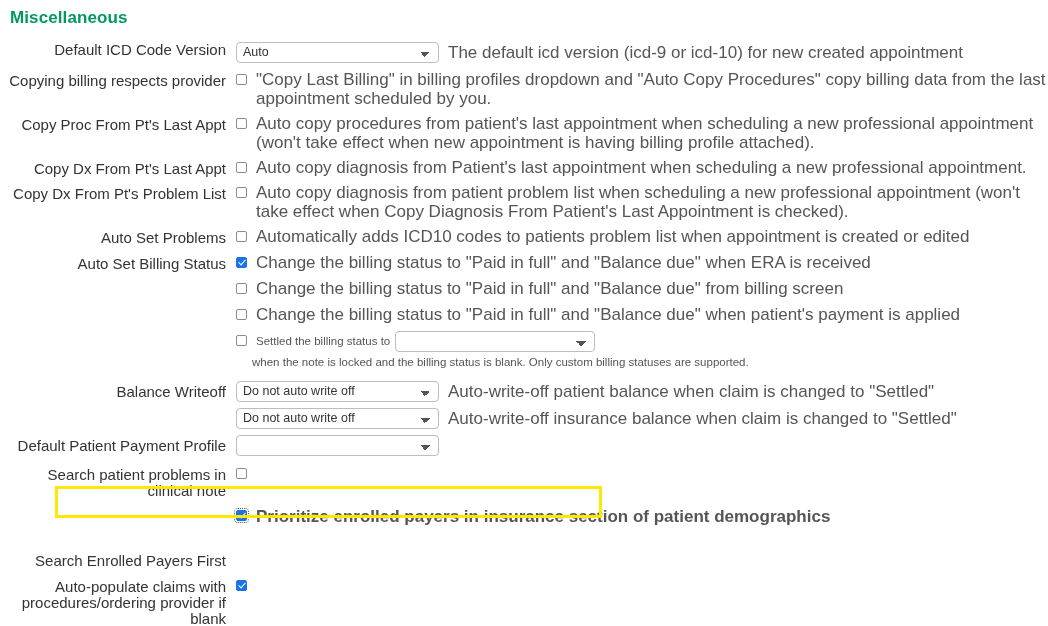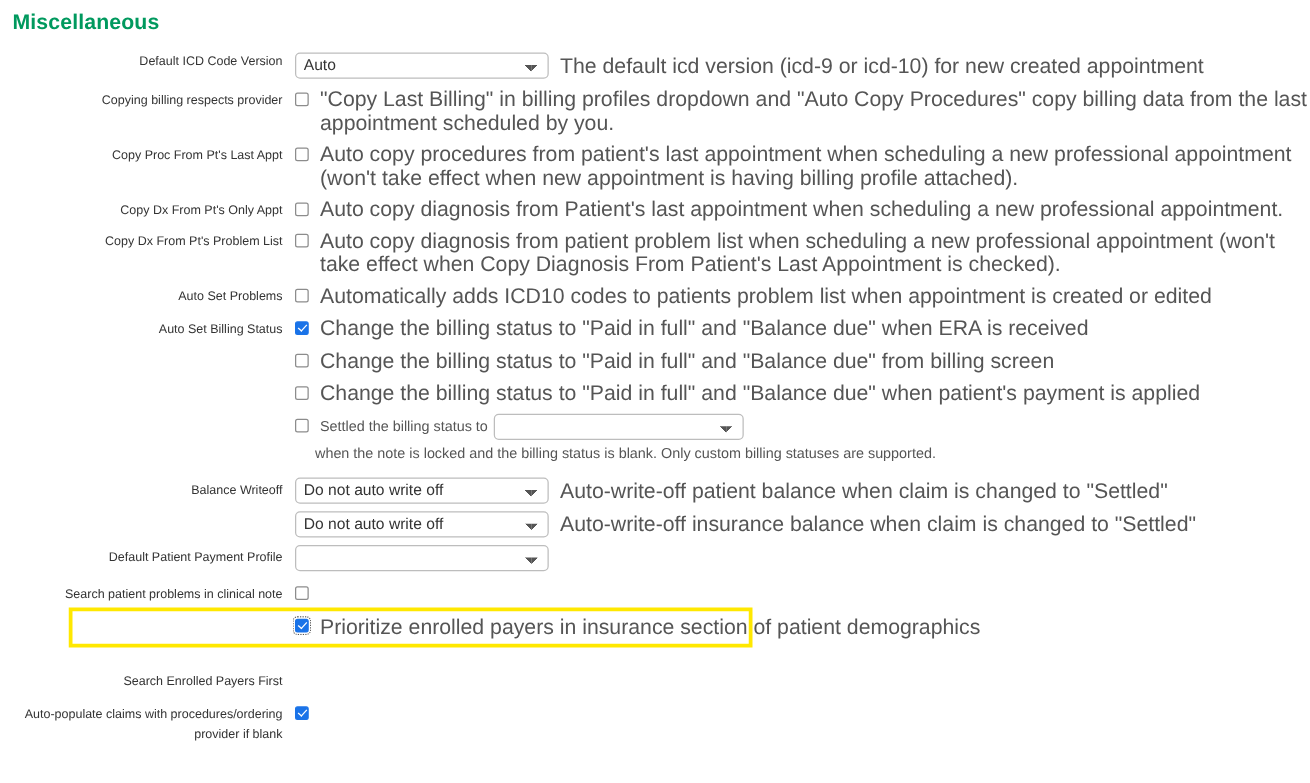"Default ICD Code Version" .label-col { font-size: 10px -> 15px }
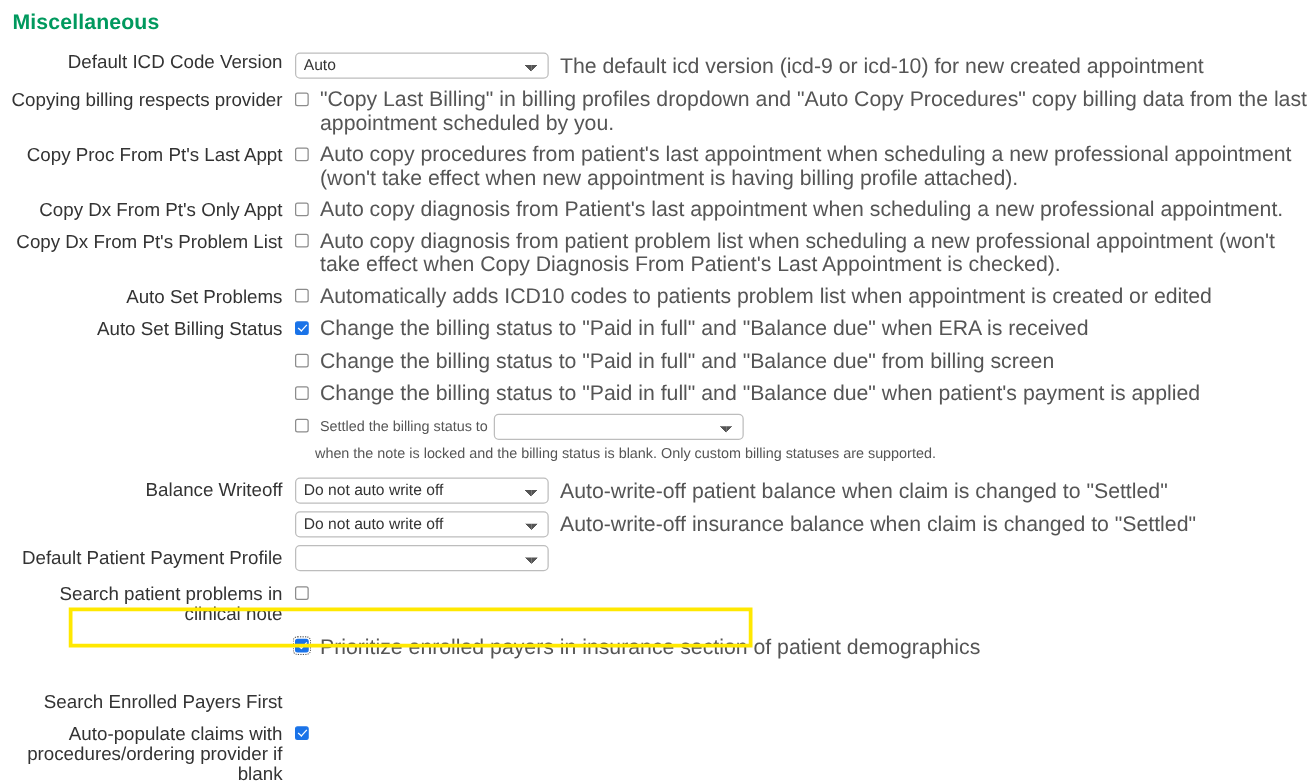"Copy Dx From Pt's Only" div.label-col { text: Only -> Last }
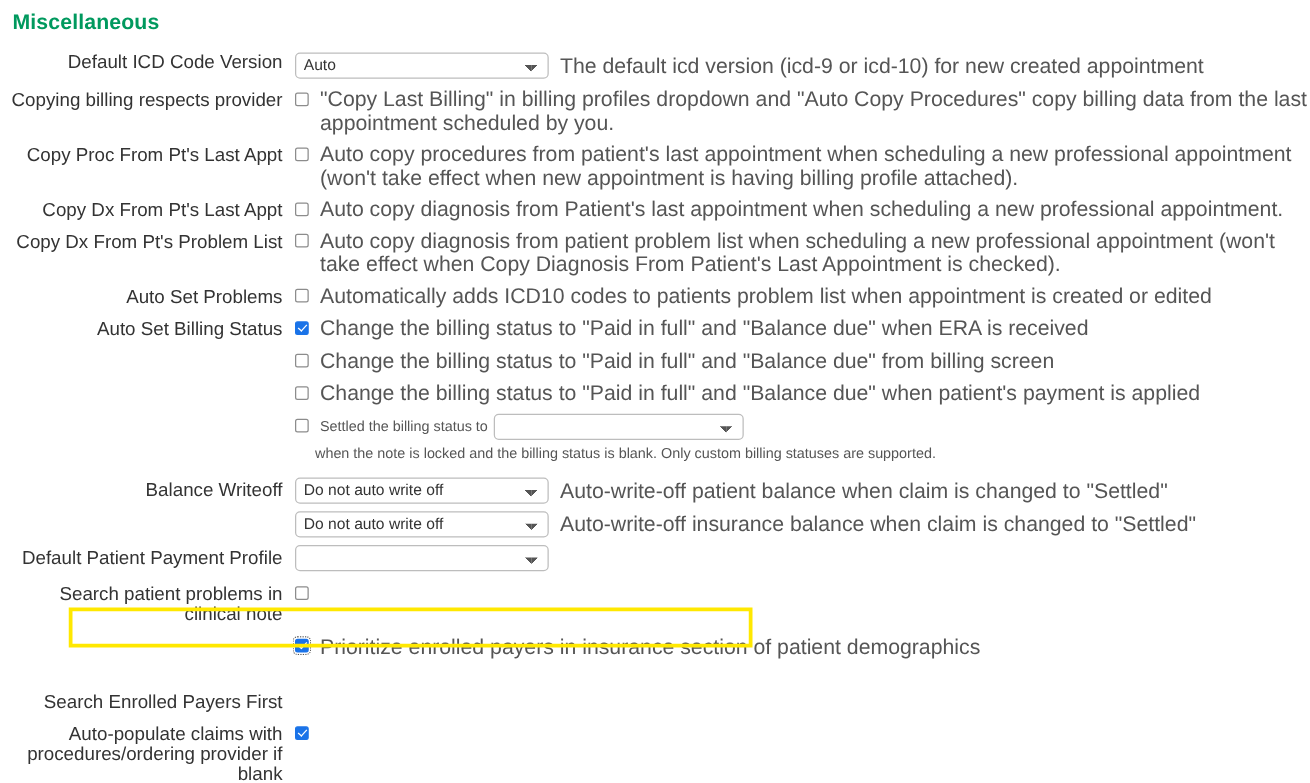"Prioritize enrolled payers in insurance" span.desc { font-weight: none -> bold }
